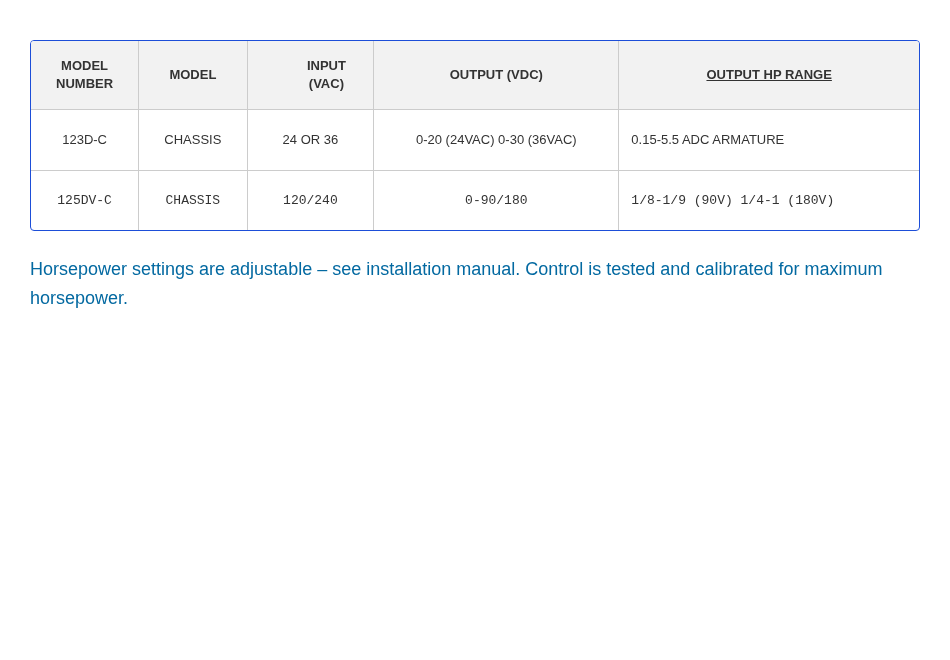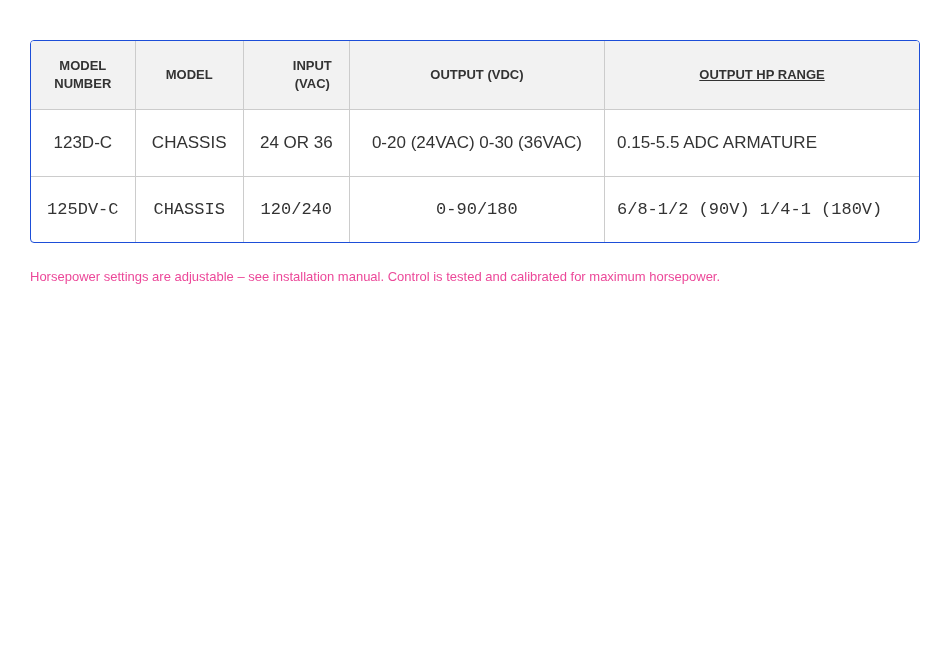"123D-C" td { font-size: 17px -> 13px }
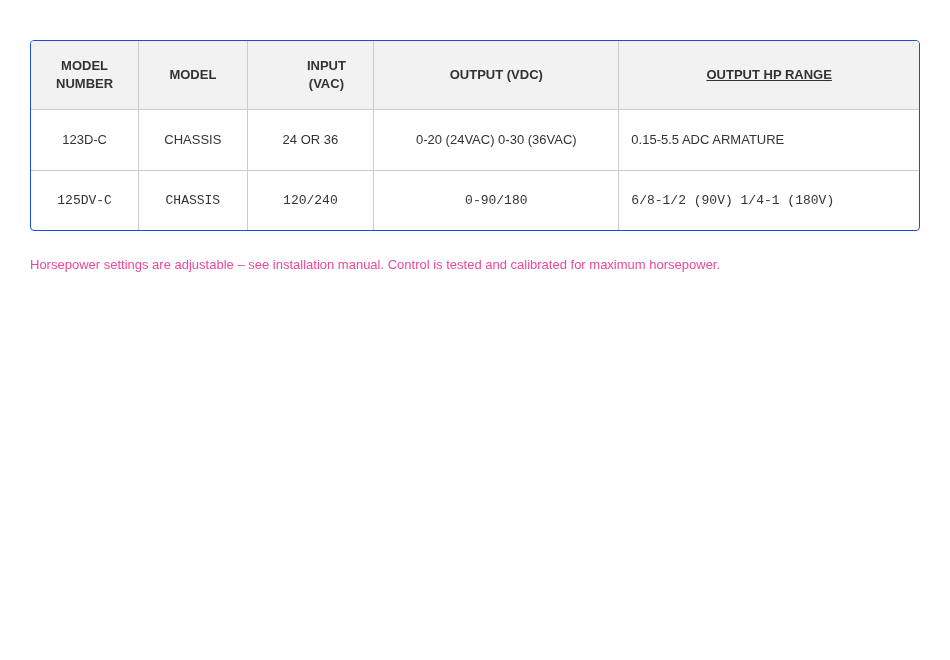"6/8-1/2 (90V) 1/4-1 (180V)" td.text-left { text: 6/8-1/2 -> 1/8-1/9 }
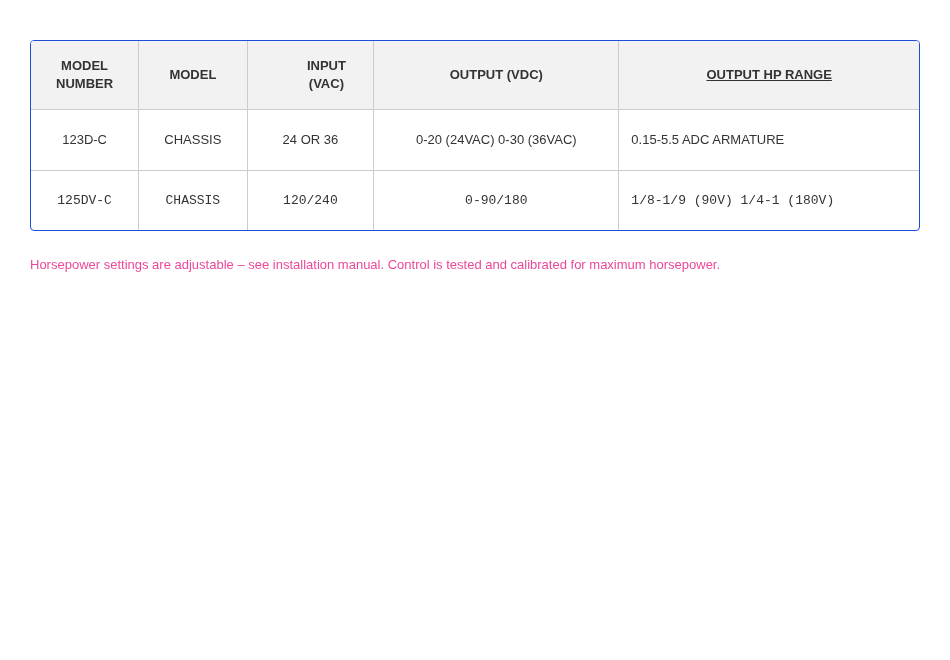"Horsepower settings are adjustable –" .footer-note { color: #ec4899 -> #0369a1; font-size: 13px -> 18px }
